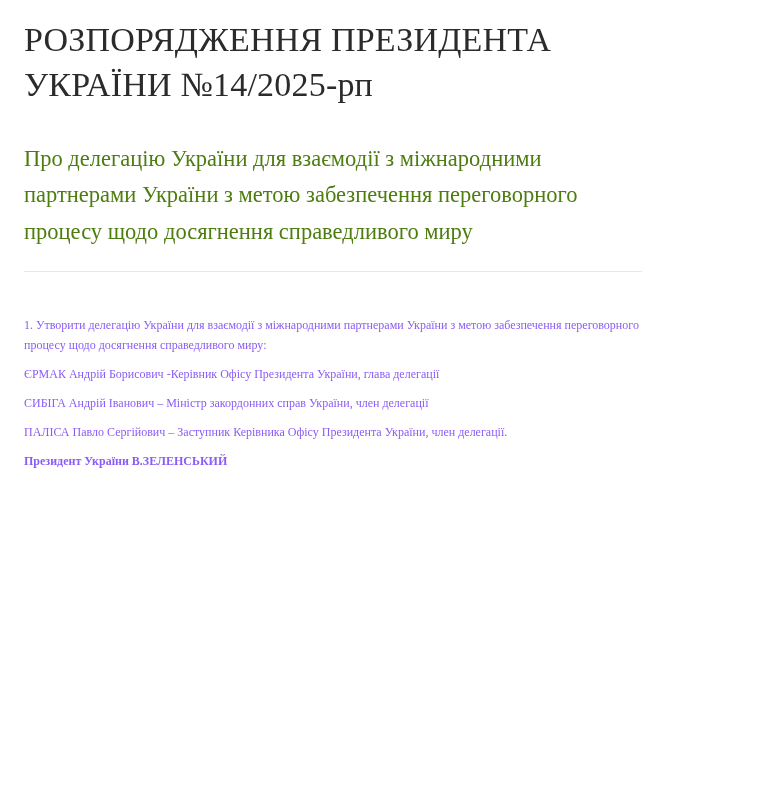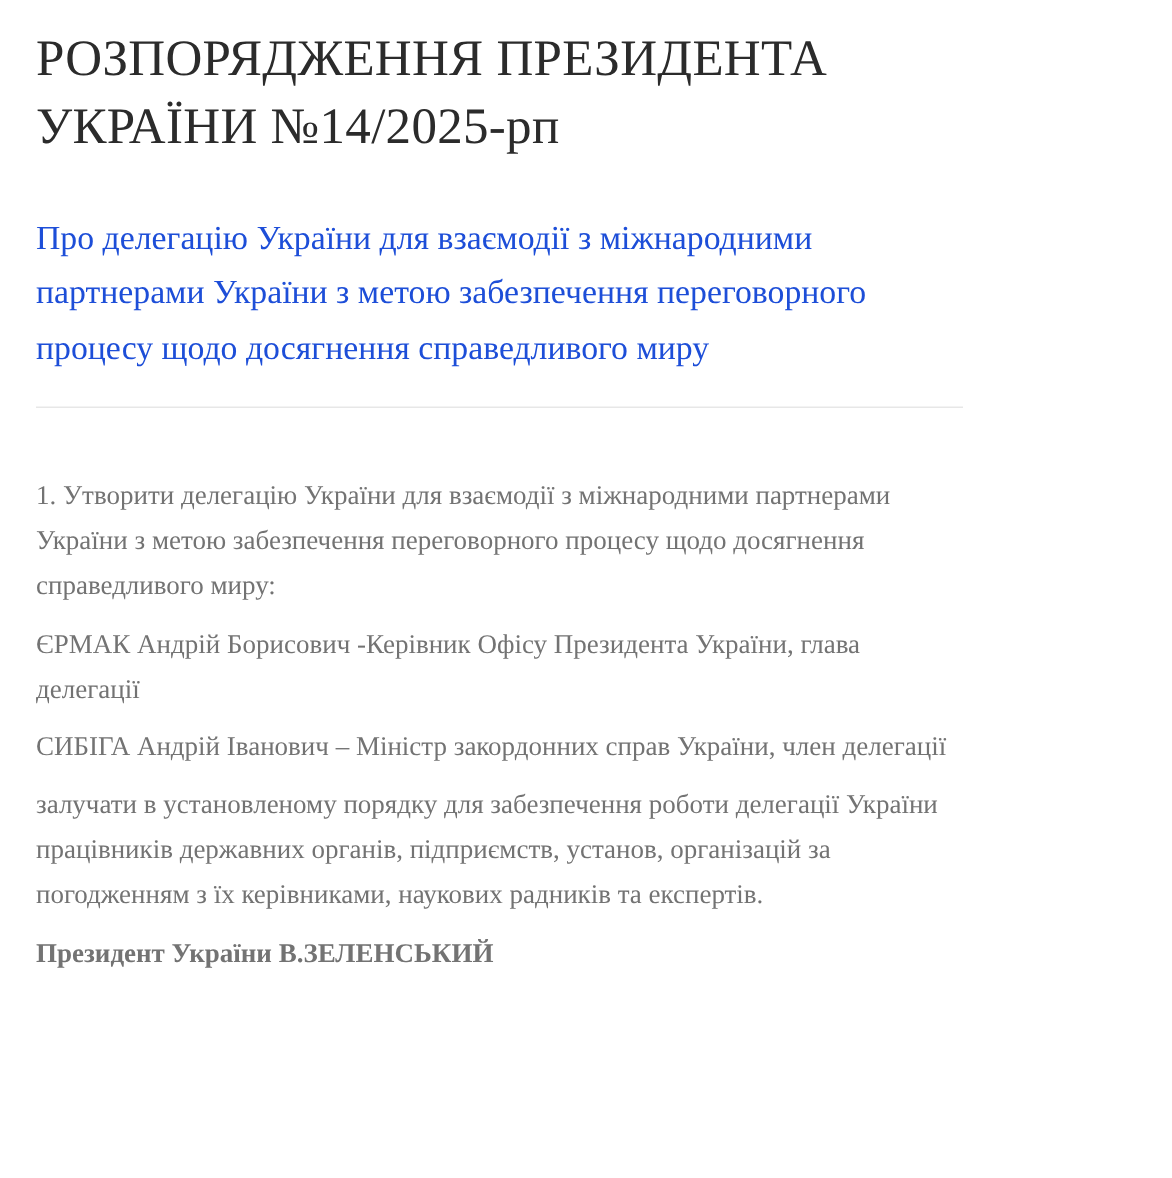"Про делегацію України для взаємодії" .doc-subtitle { color: #1d4ed8 -> #4d7c0f }
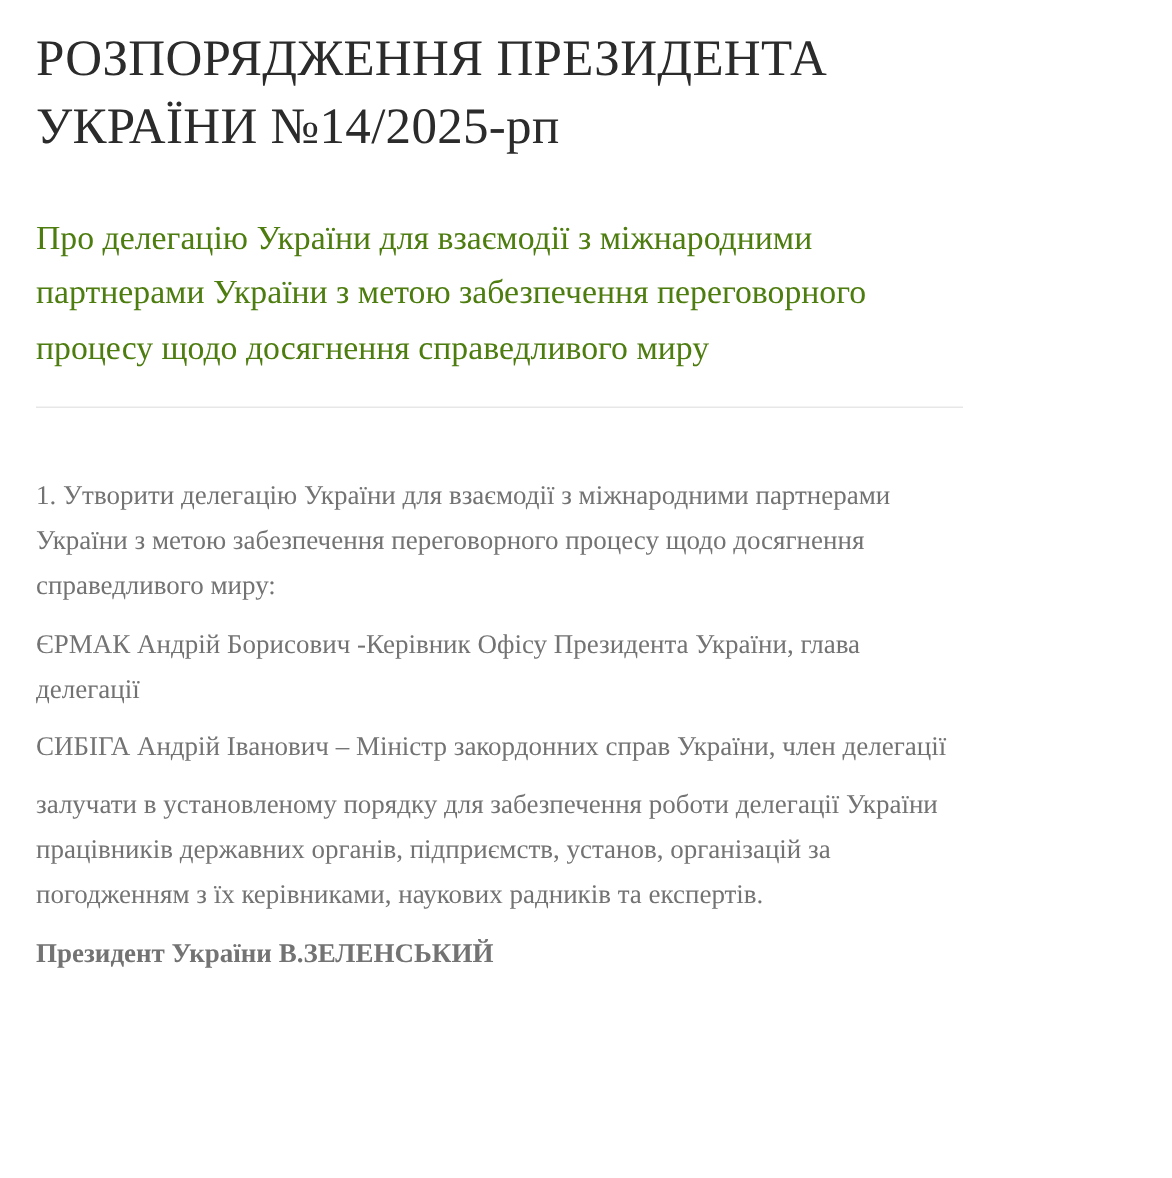"1. Утворити делегацію України для" .doc-body p { color: #737373 -> #8b5cf6; font-size: 18px -> 12px }
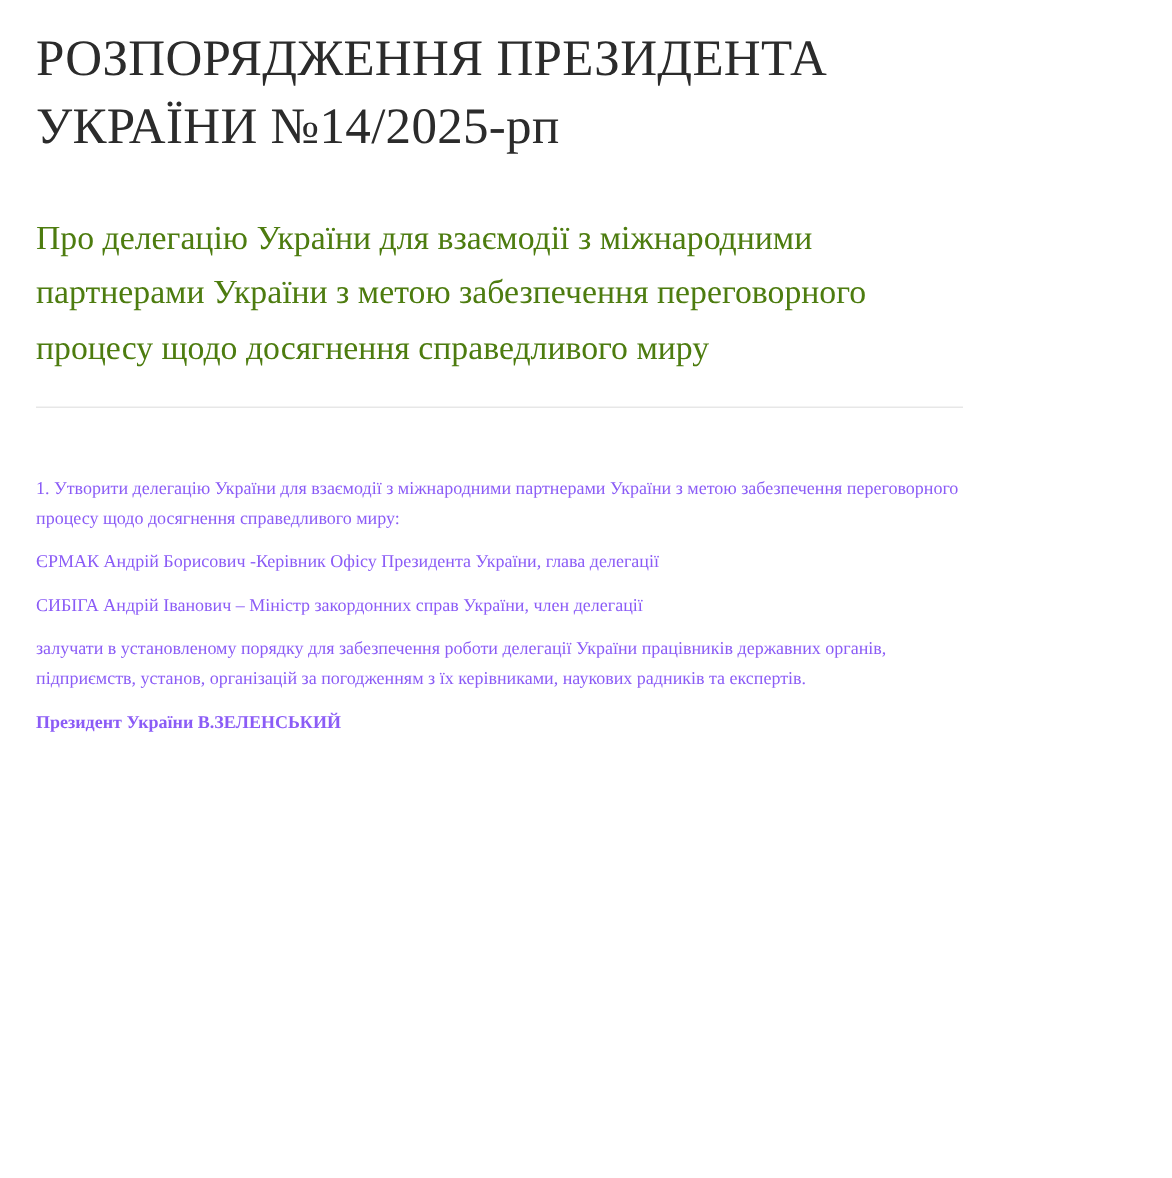"ПАЛІСА Павло Сергійович – Заступник" p { html: none -> <p>ПАЛІСА Павло Сергійович – Заступник Керівника Офісу Президента України, член делегації.</p> }
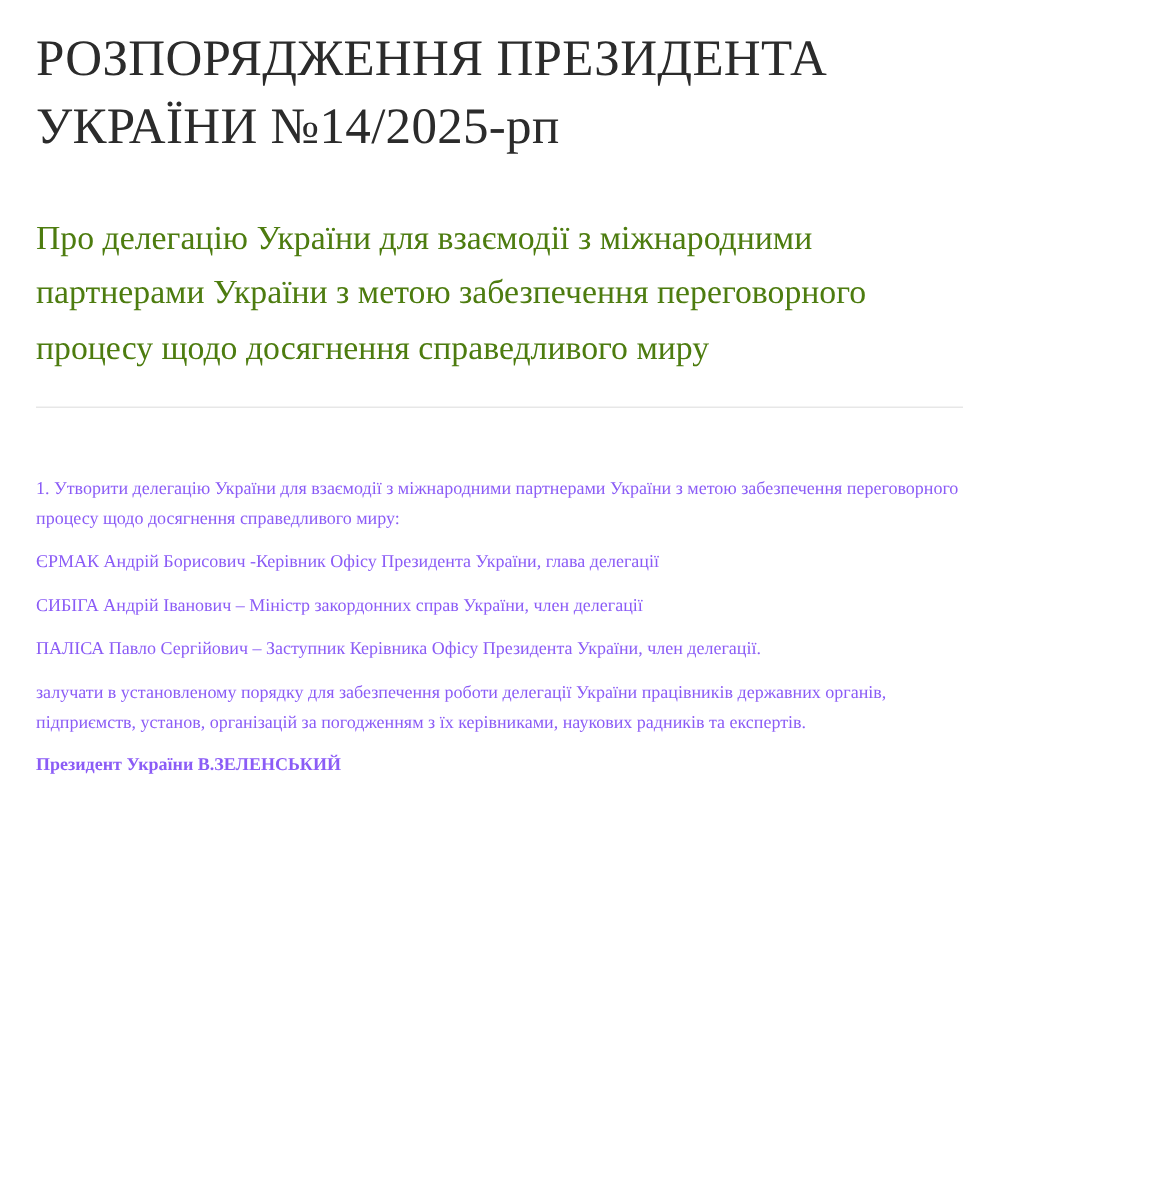"залучати в установленому порядку для" p { html: <p>залучати в установленому порядку для забезпечення роботи делегації України працівників державних органів, підприємств, установ, організацій за погодженням з їх керівниками, наукових радників та експертів.</p> -> none }
